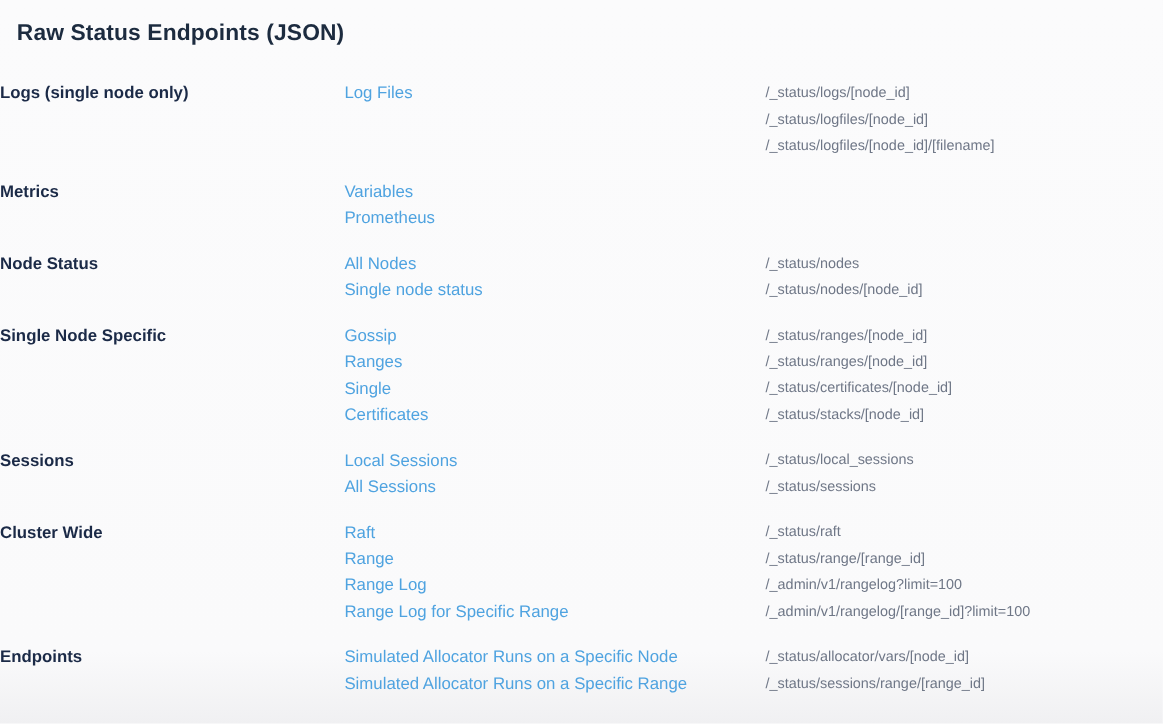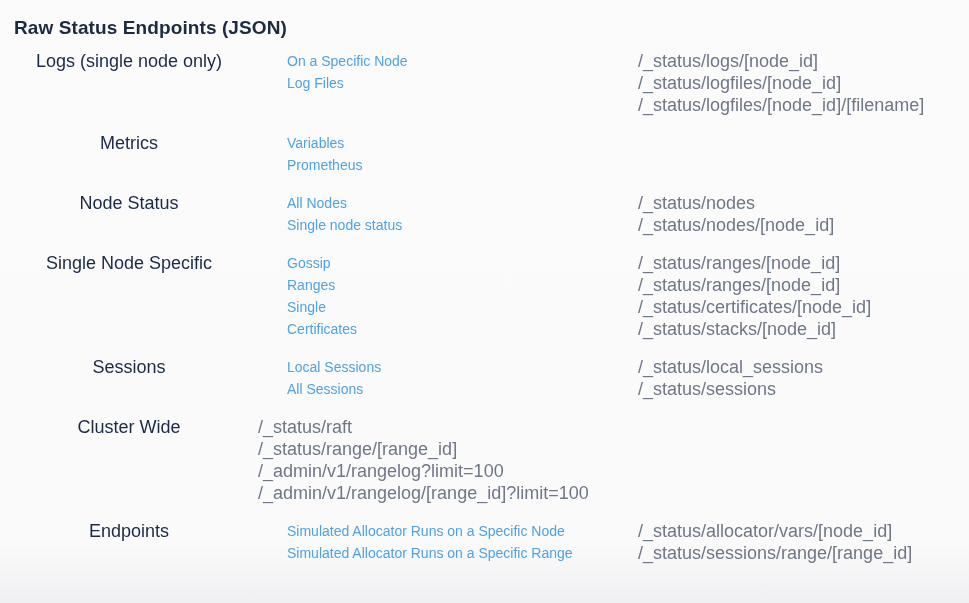"Raw Status Endpoints (JSON)" .page-title { margin-bottom: 8px -> 24px }
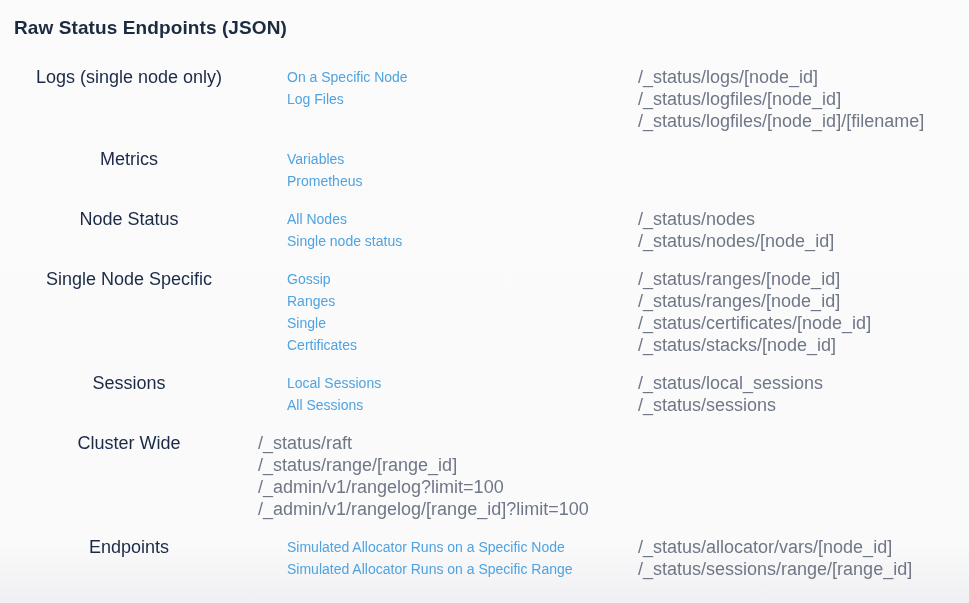"Logs (single node only)" .category { font-size: 18px -> 14px; font-weight: 400 -> 700; text-align: center -> left }
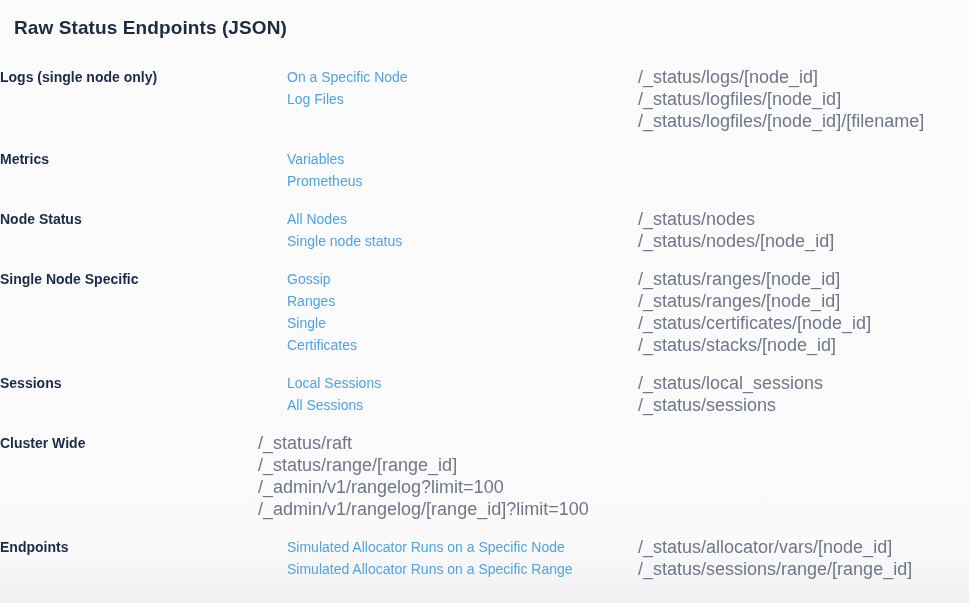"On a Specific Node" a { html: <a>On a Specific Node</a> -> none }
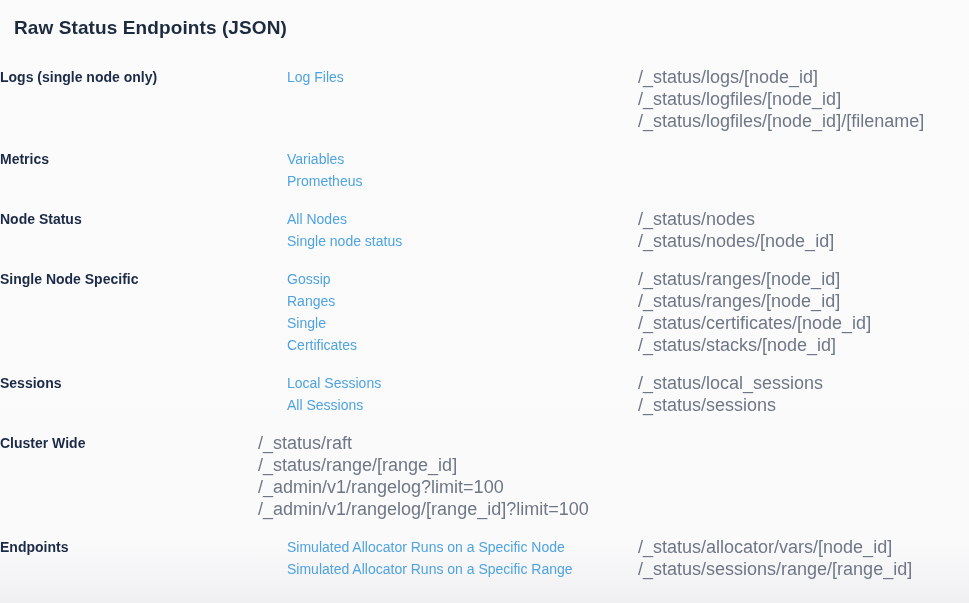"/_status/logs/[node_id]" .urls .url { font-size: 18px -> 12px }
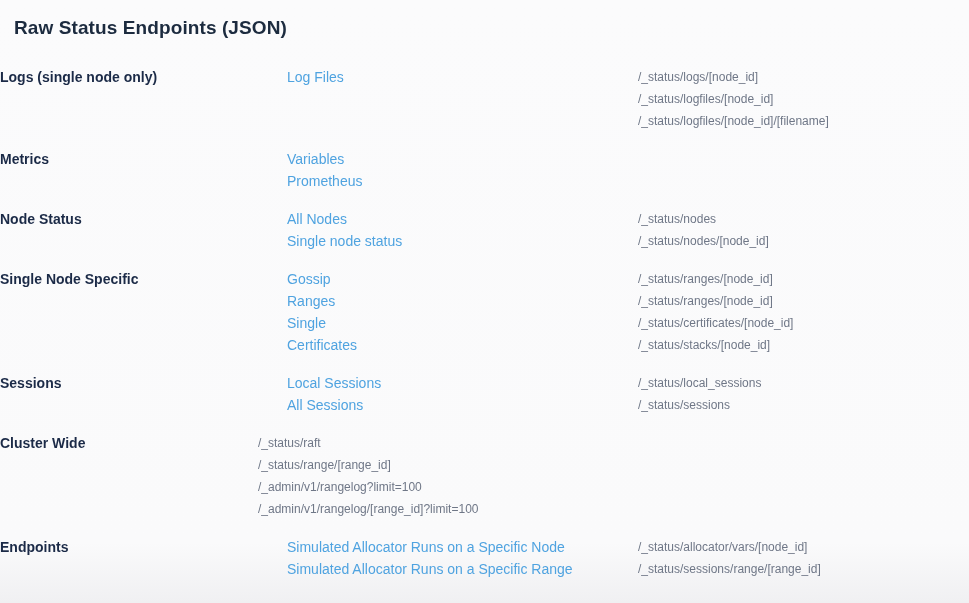"Raft" div.links { html: none -> <div> <a>Raft</a> <a>Range</a> <a>Range Log</a> <a>Range Log for Specific Range</a> </div> }
